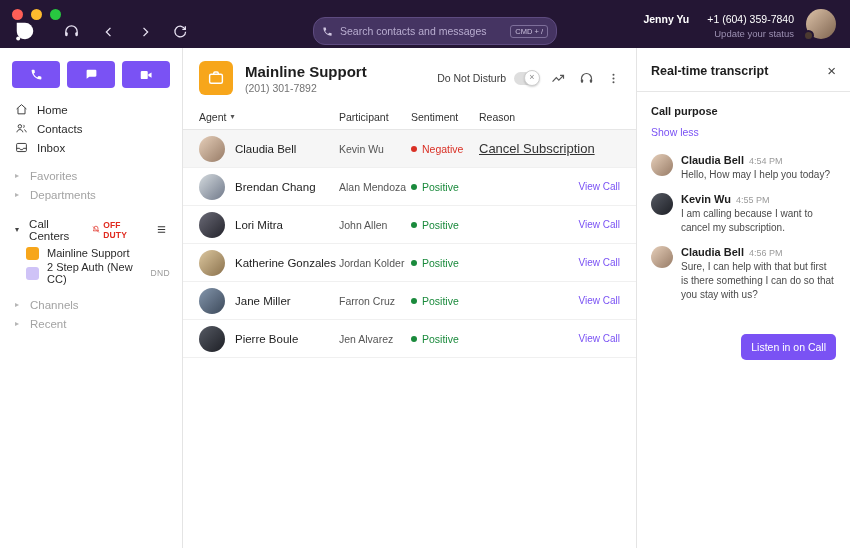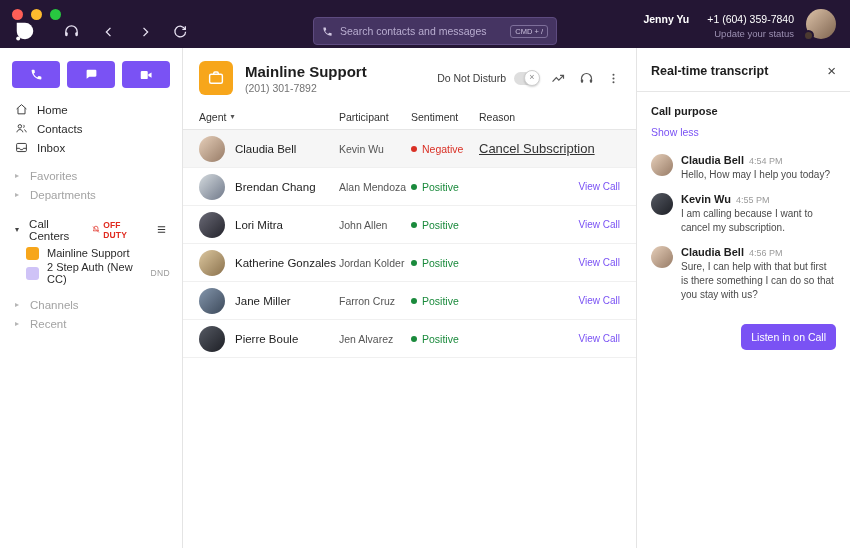"Search contacts and messages" .search { border-radius: 4px -> 12px }
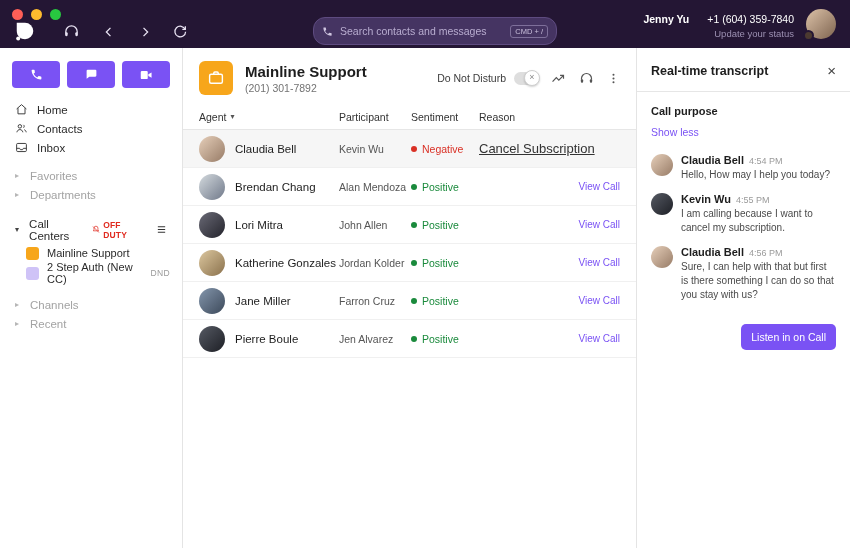"Listen in on Call" .listenwrap { margin-top: 22px -> 32px }
